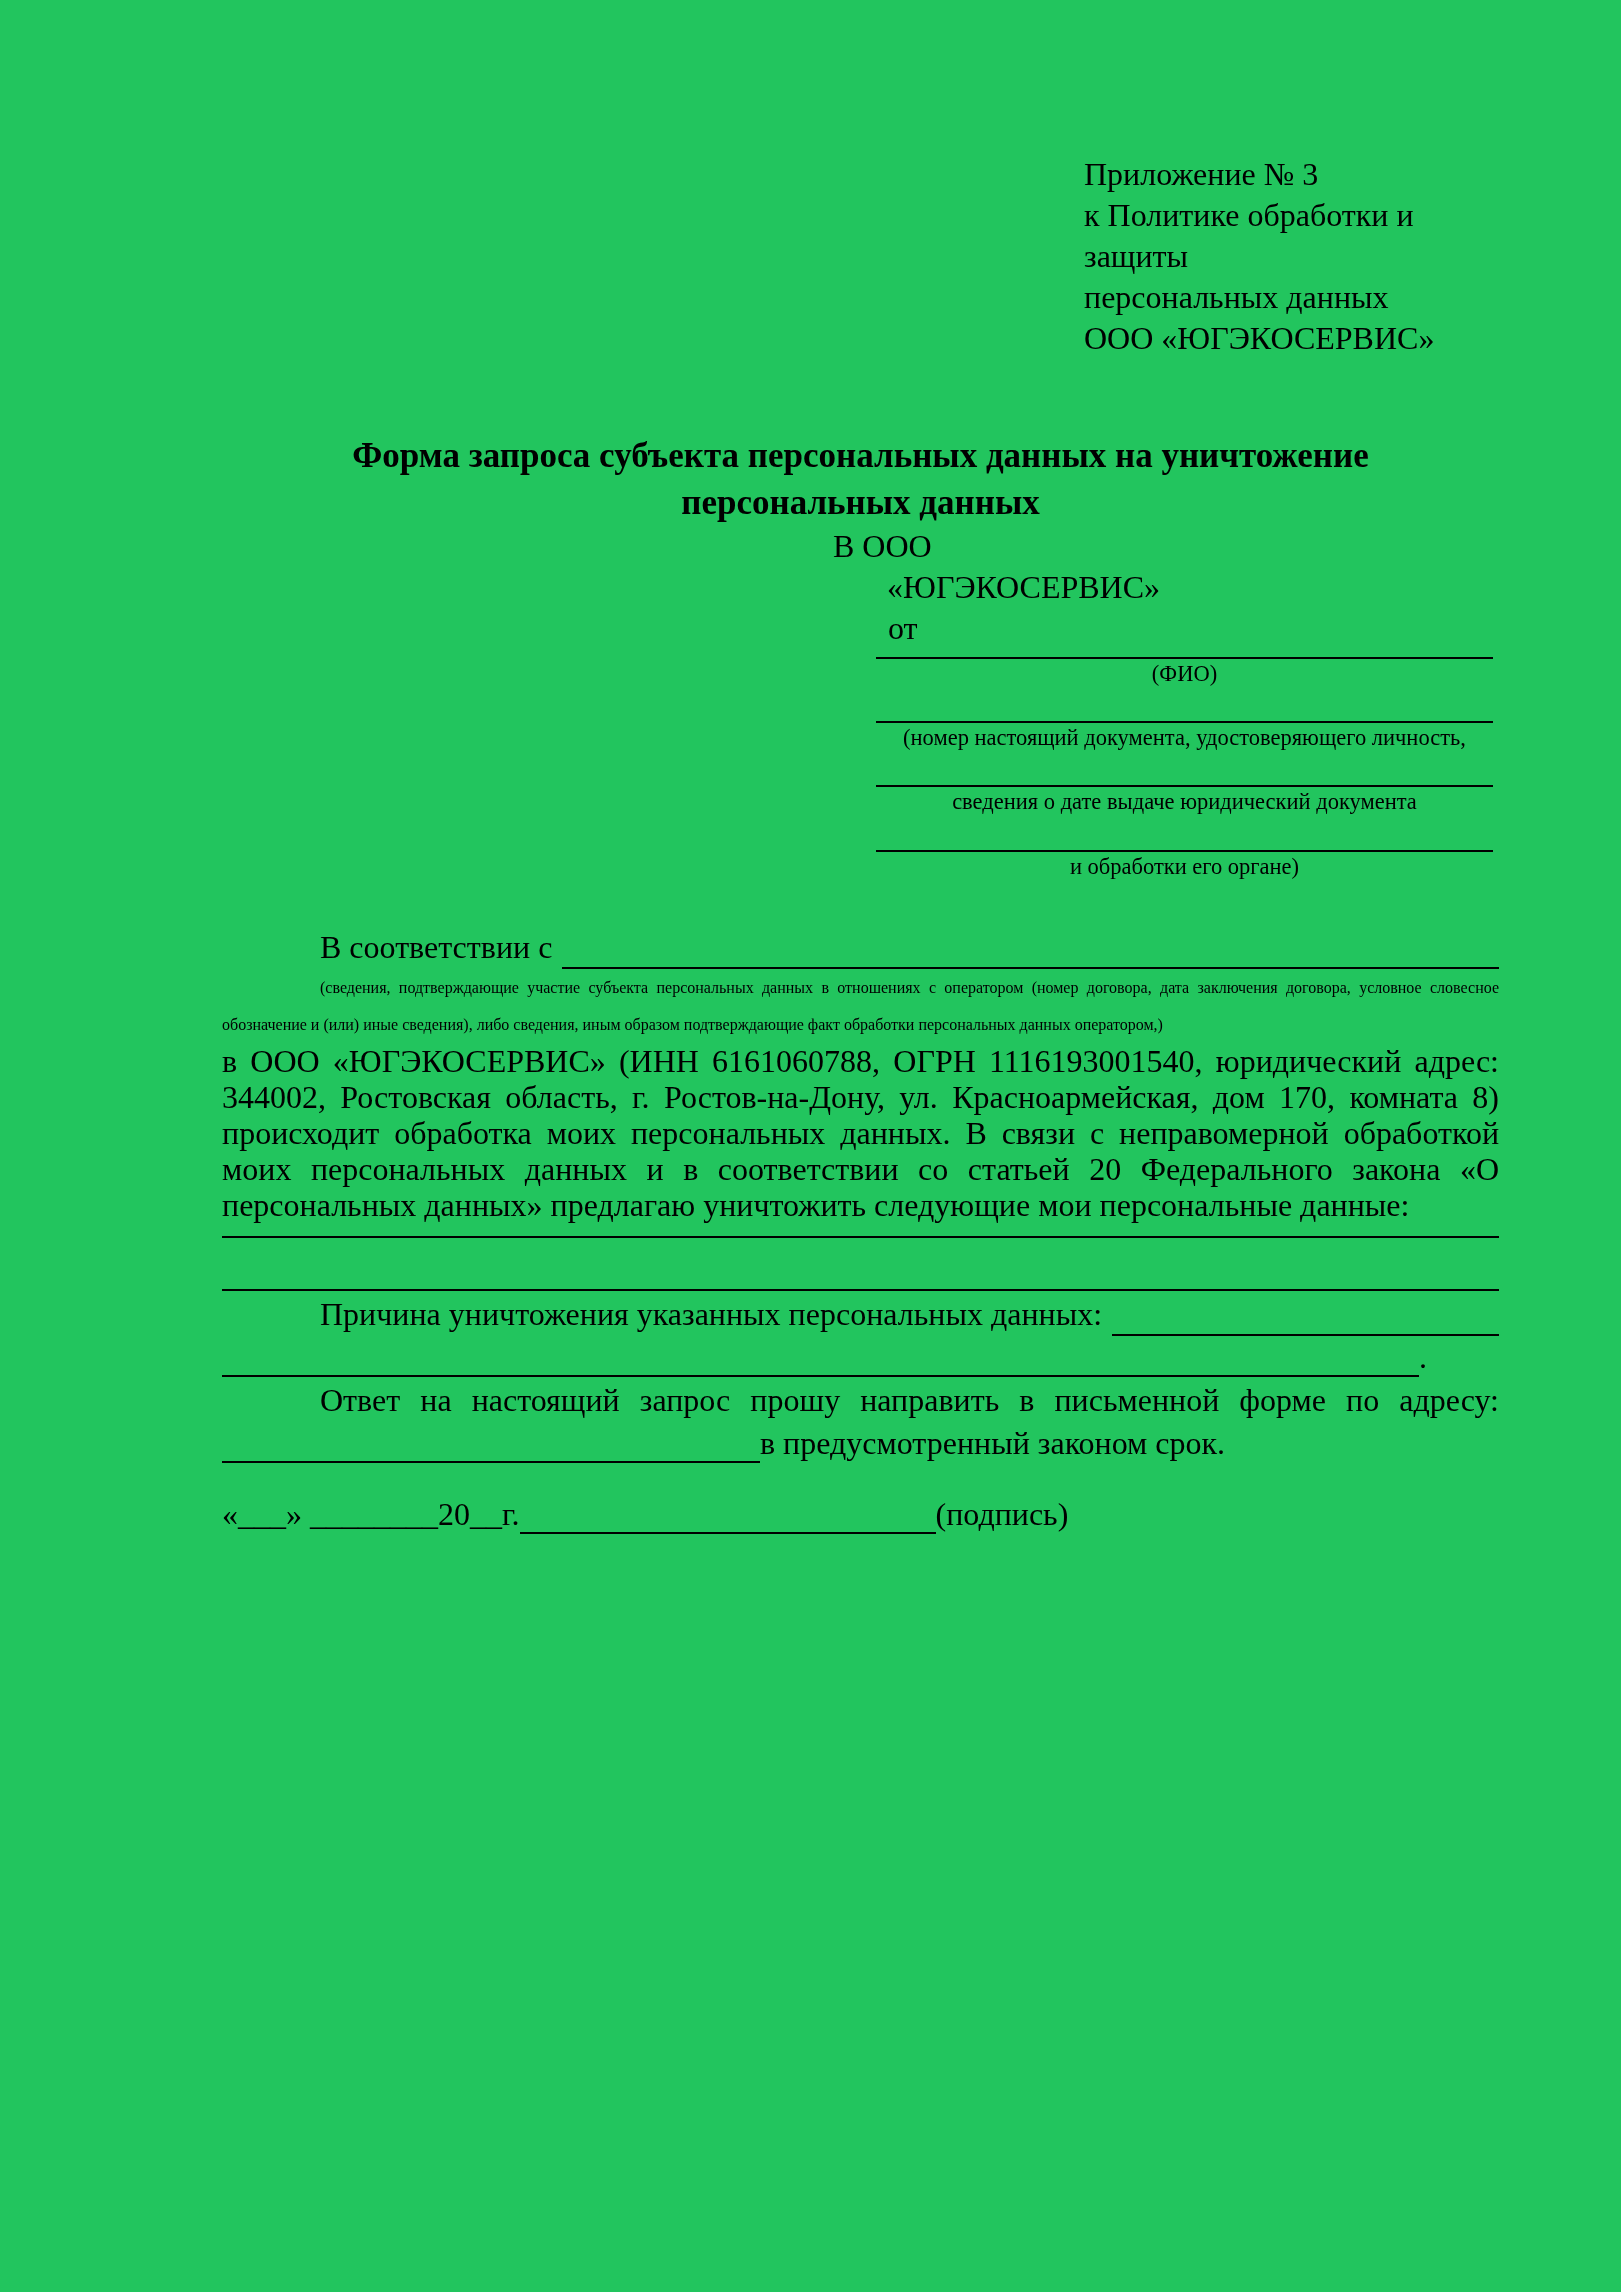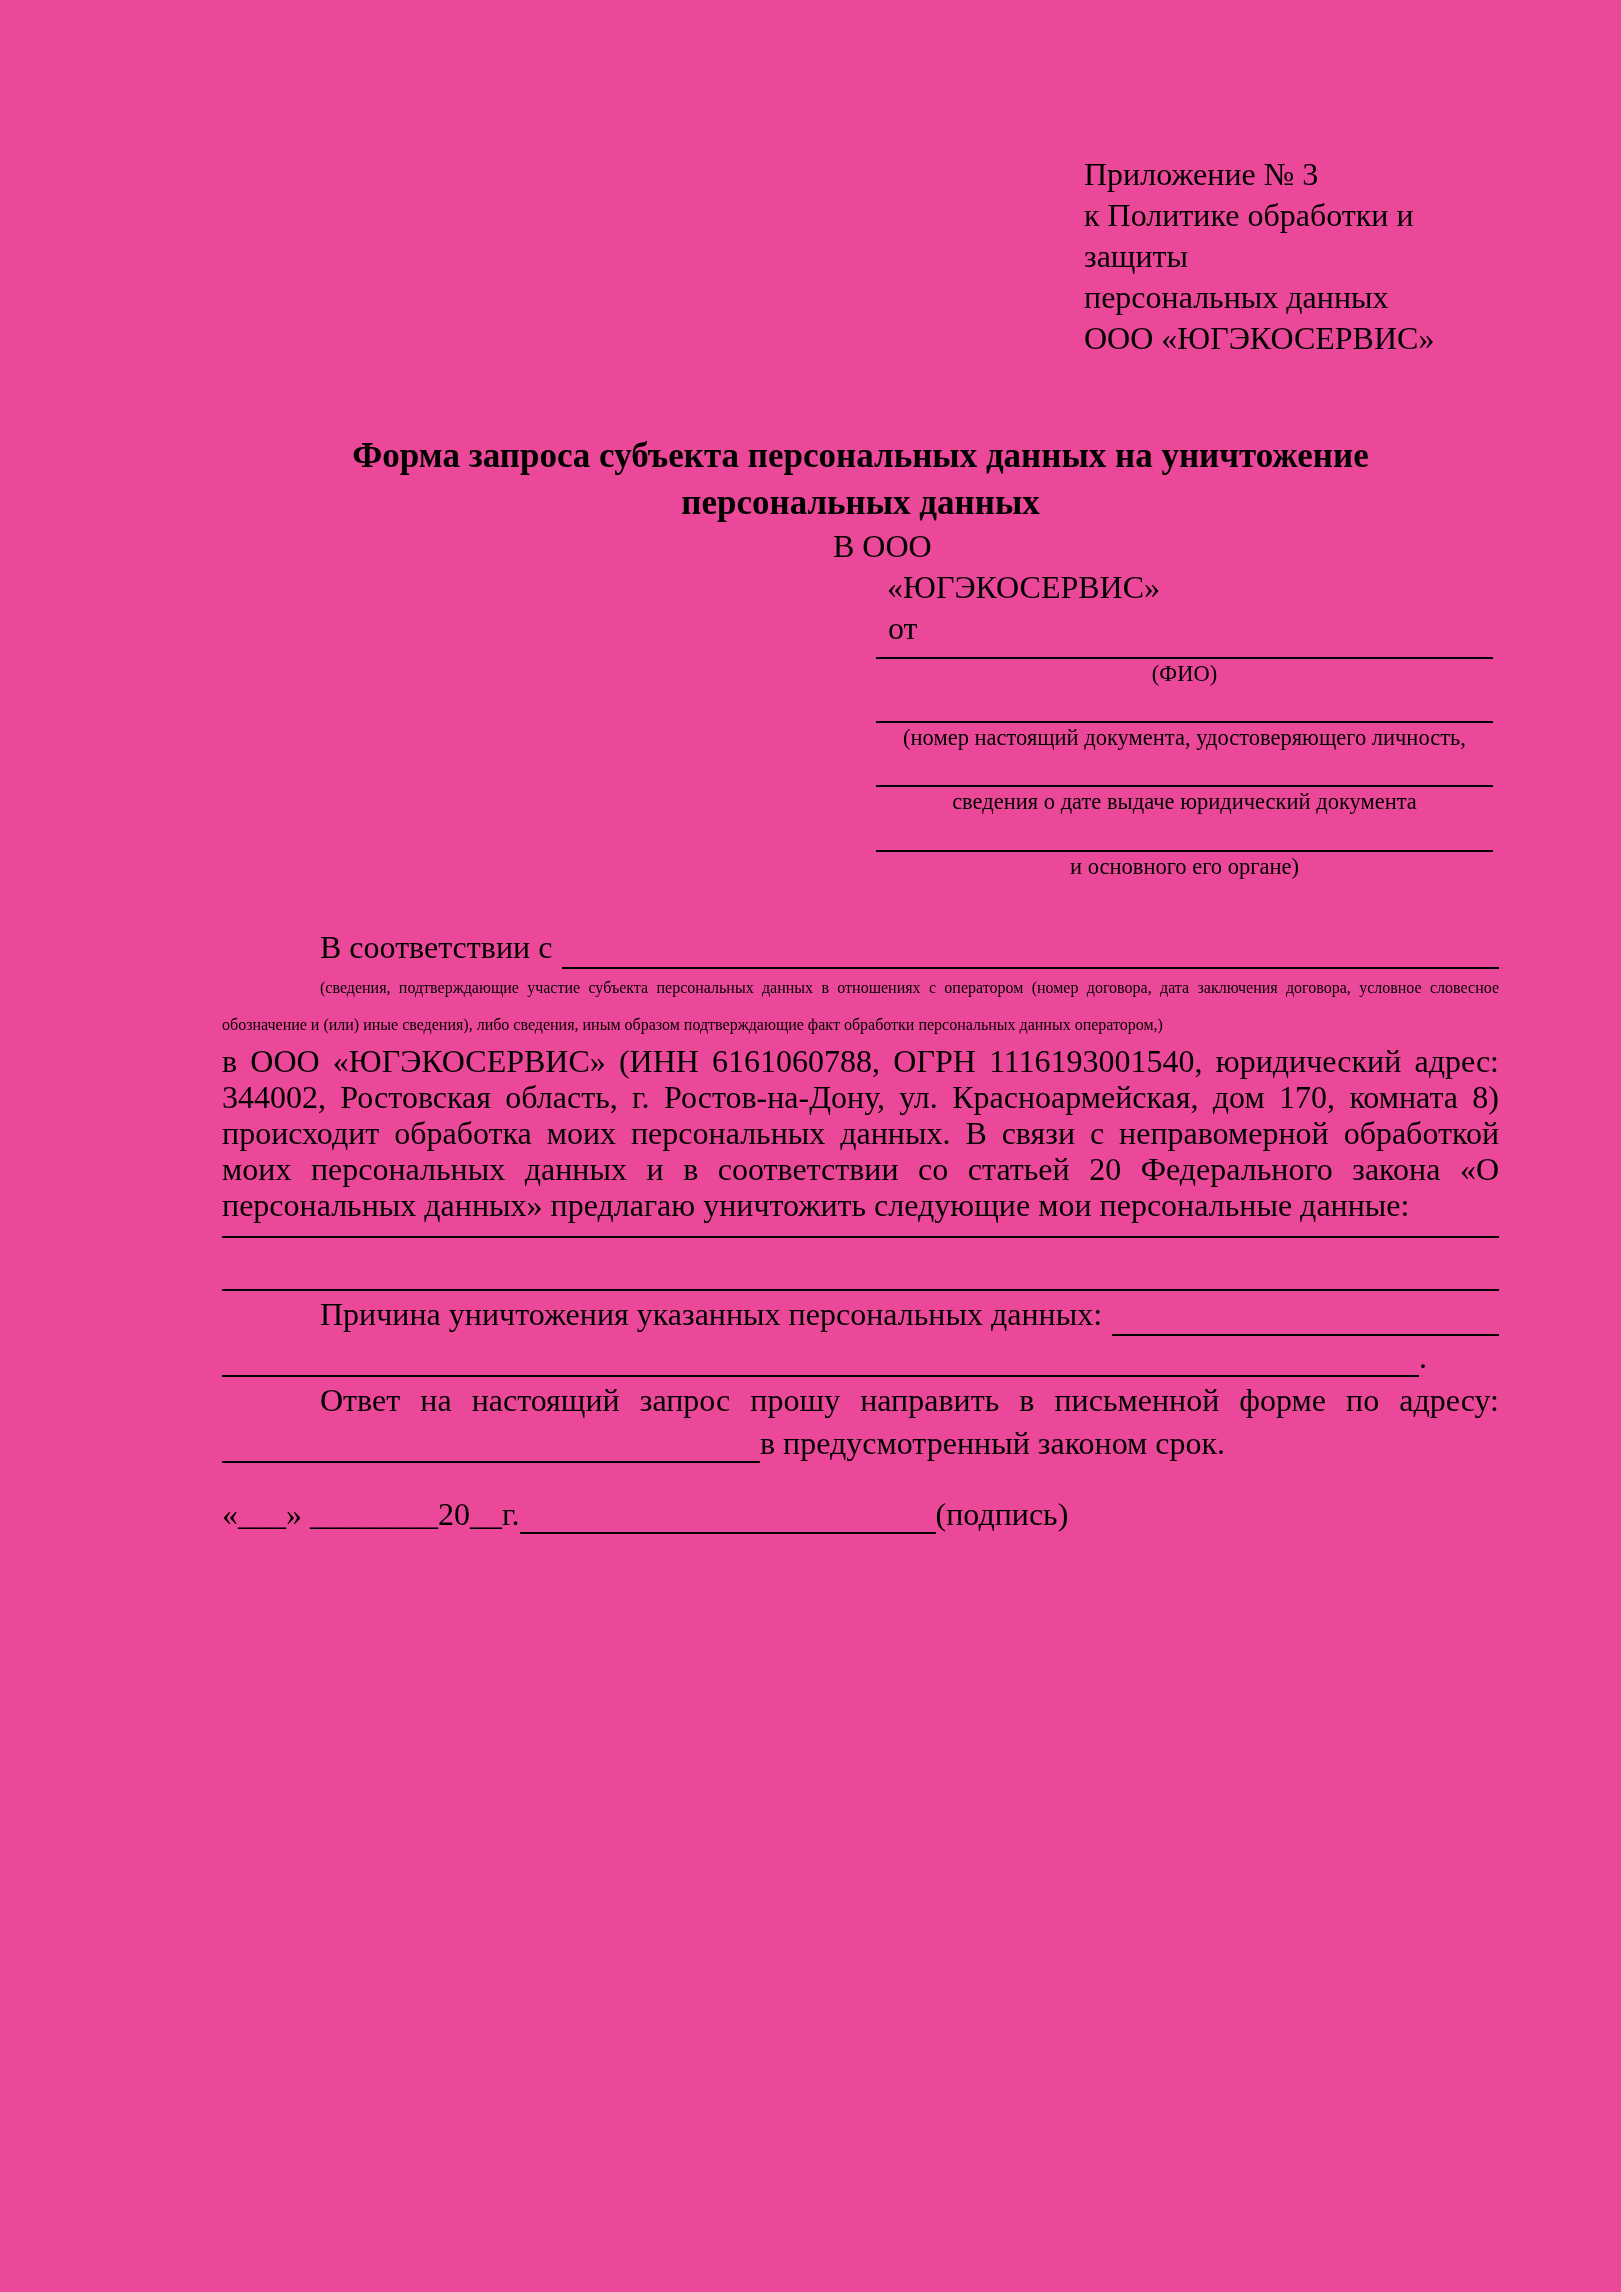"Приложение № 3" .page { background: #ec4899 -> #22c55e }
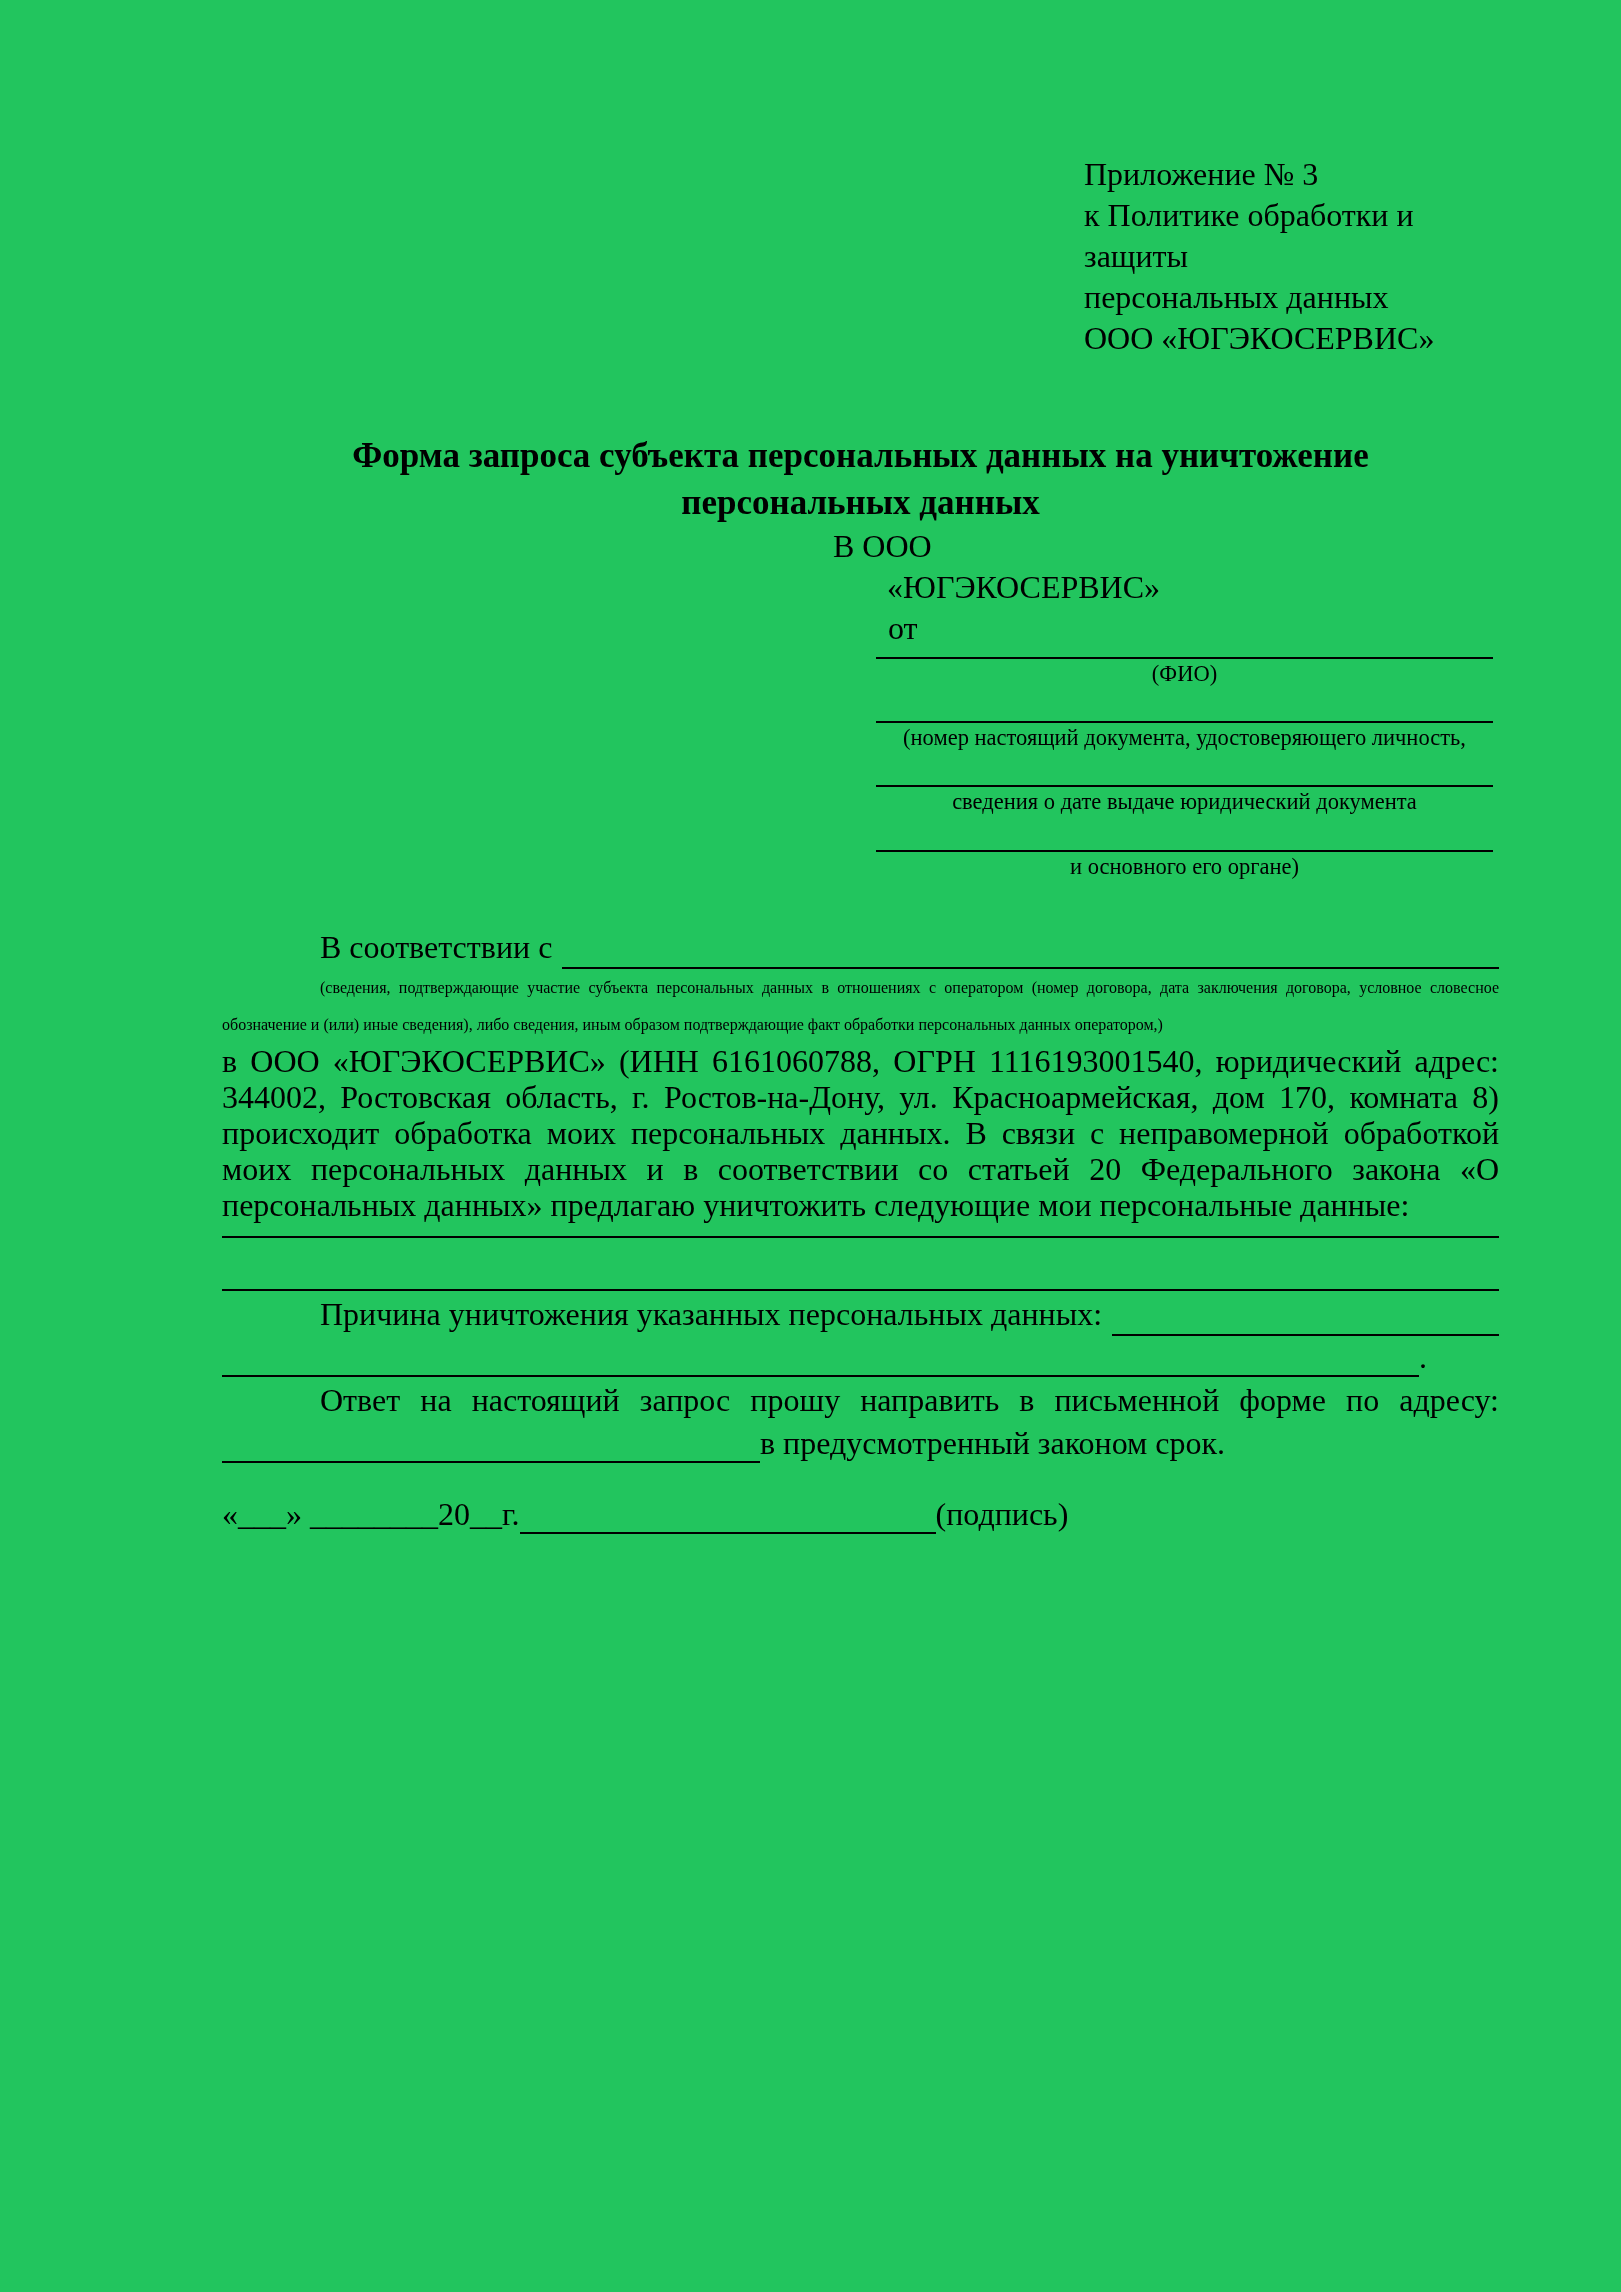"и основного его органе)" div.f-cap { text: основного -> обработки }
